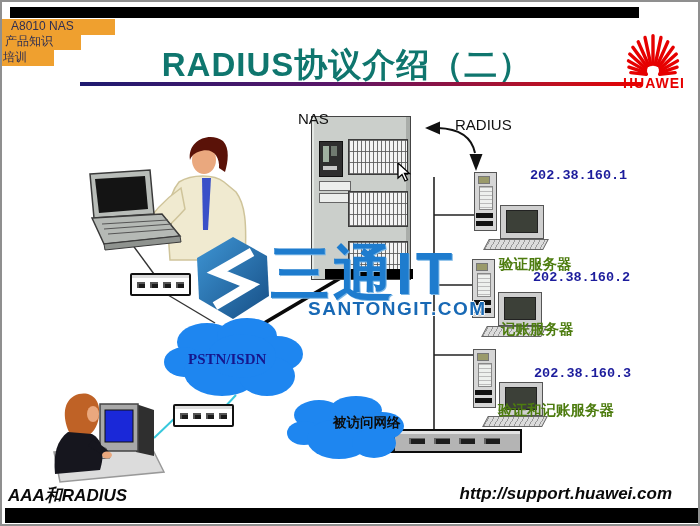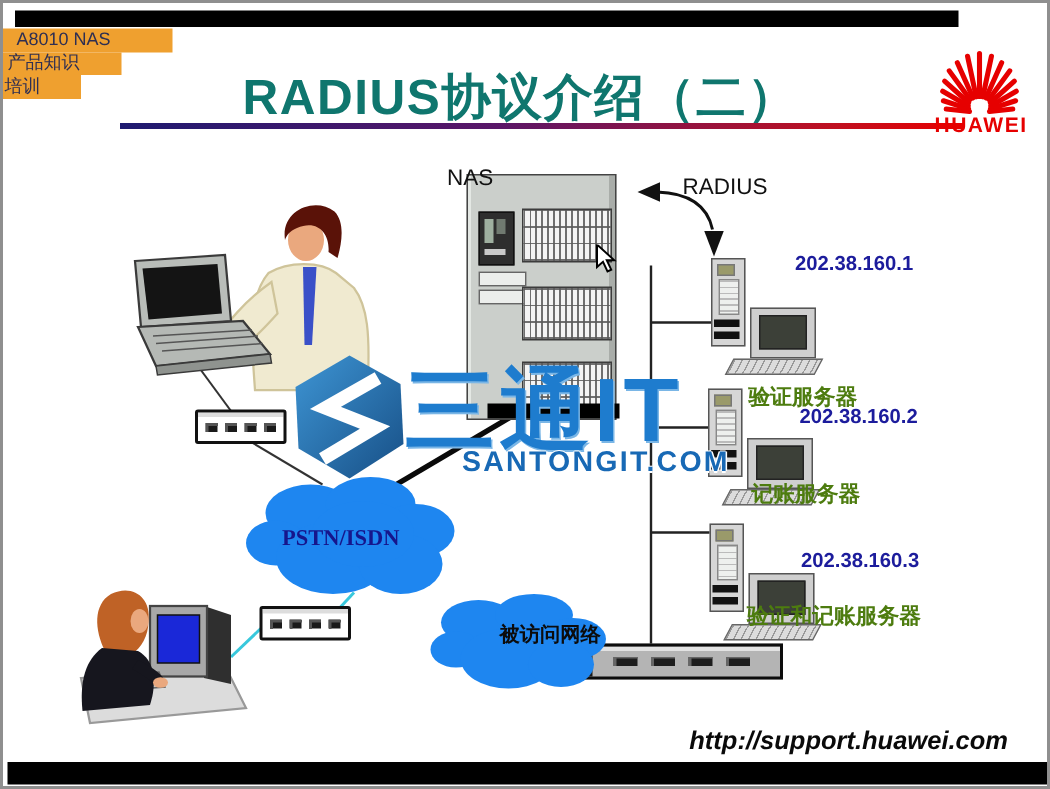"202.38.160.1" .ip { font-family: Liberation Sans, sans-serif -> Liberation Mono, monospace }
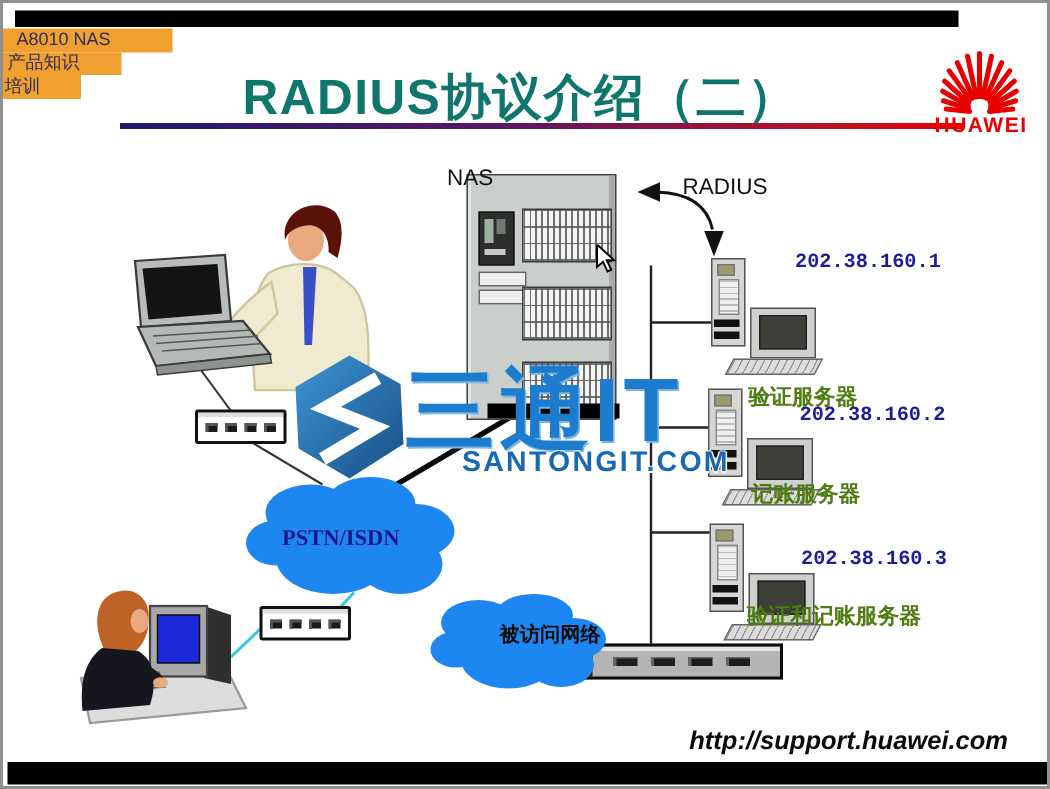"AAA和RADIUS" div.abs { html: none -> <div>AAA和RADIUS</div> }
